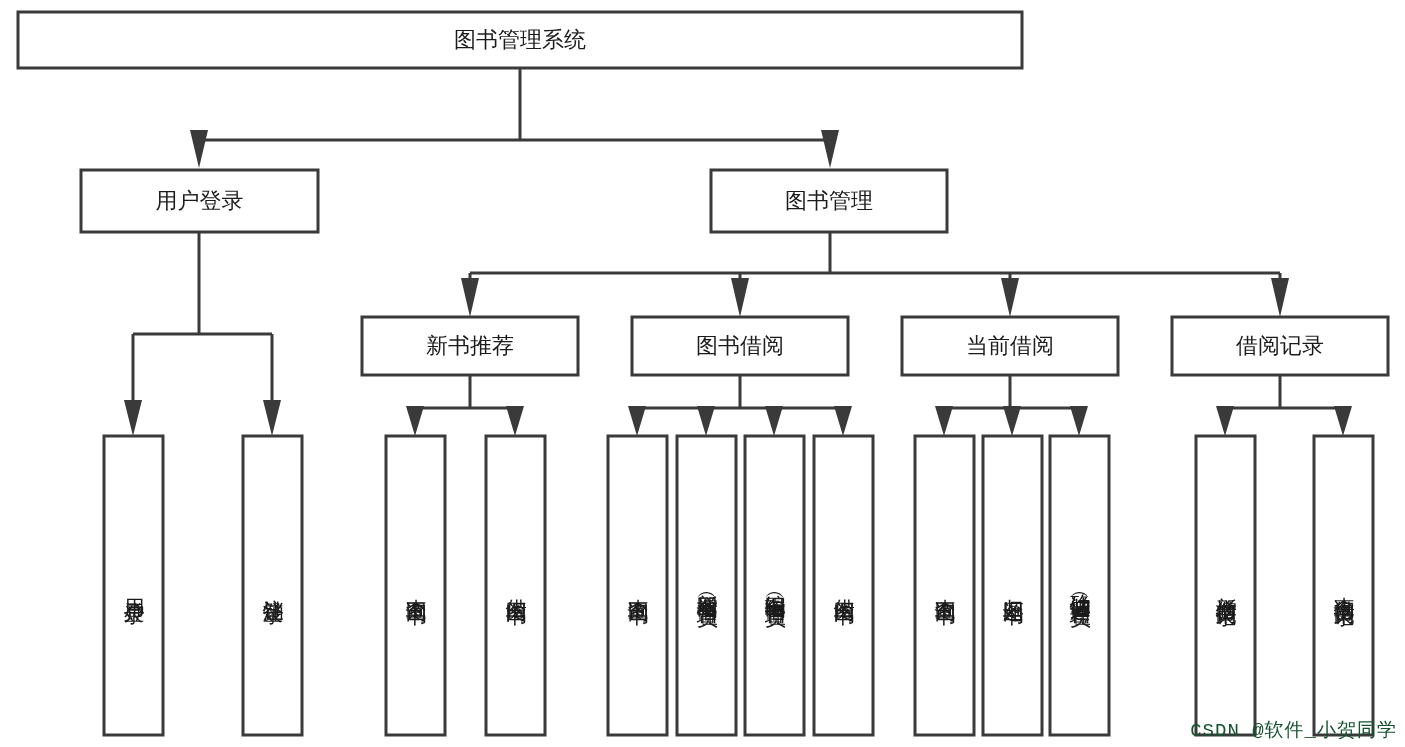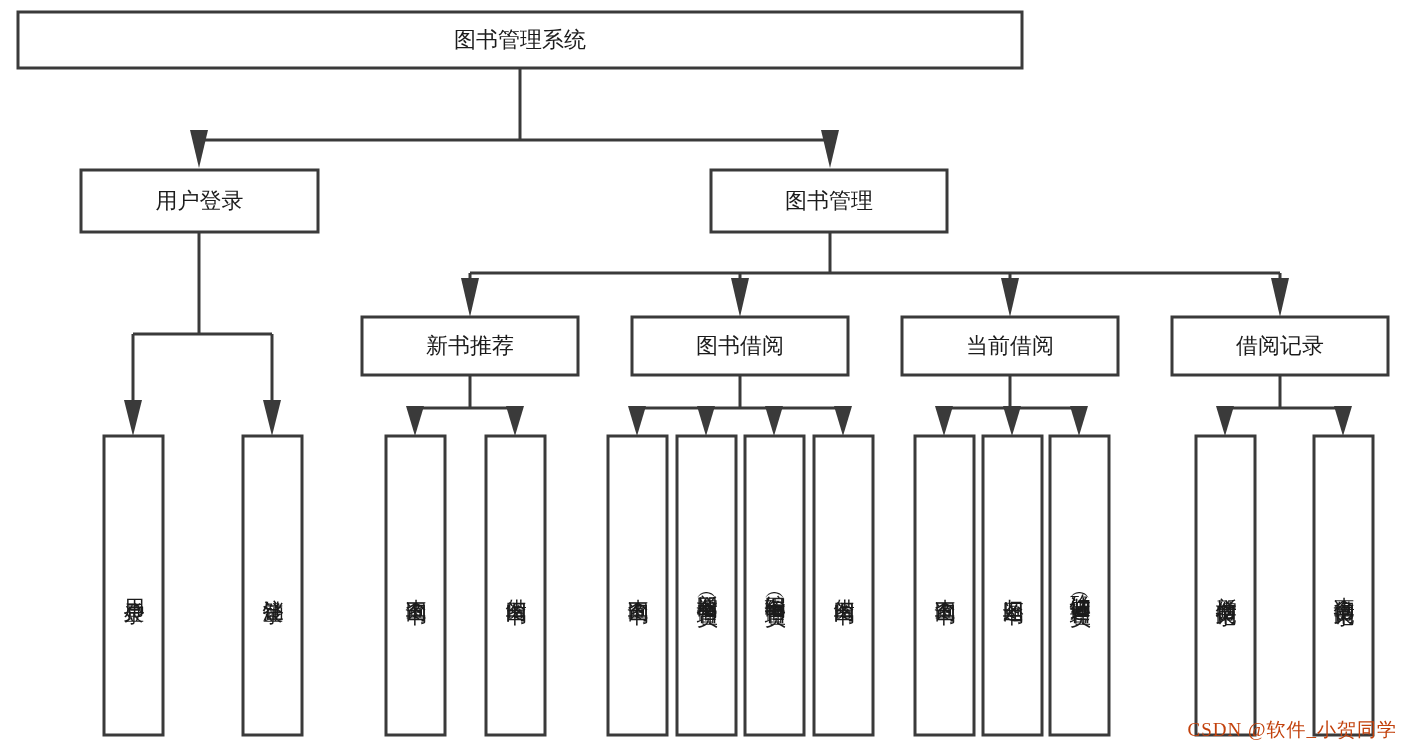"CSDN @软件_小贺同学" .watermark { color: #c2410c -> #14532d; font-family: Liberation Serif, serif -> Liberation Mono, monospace }
